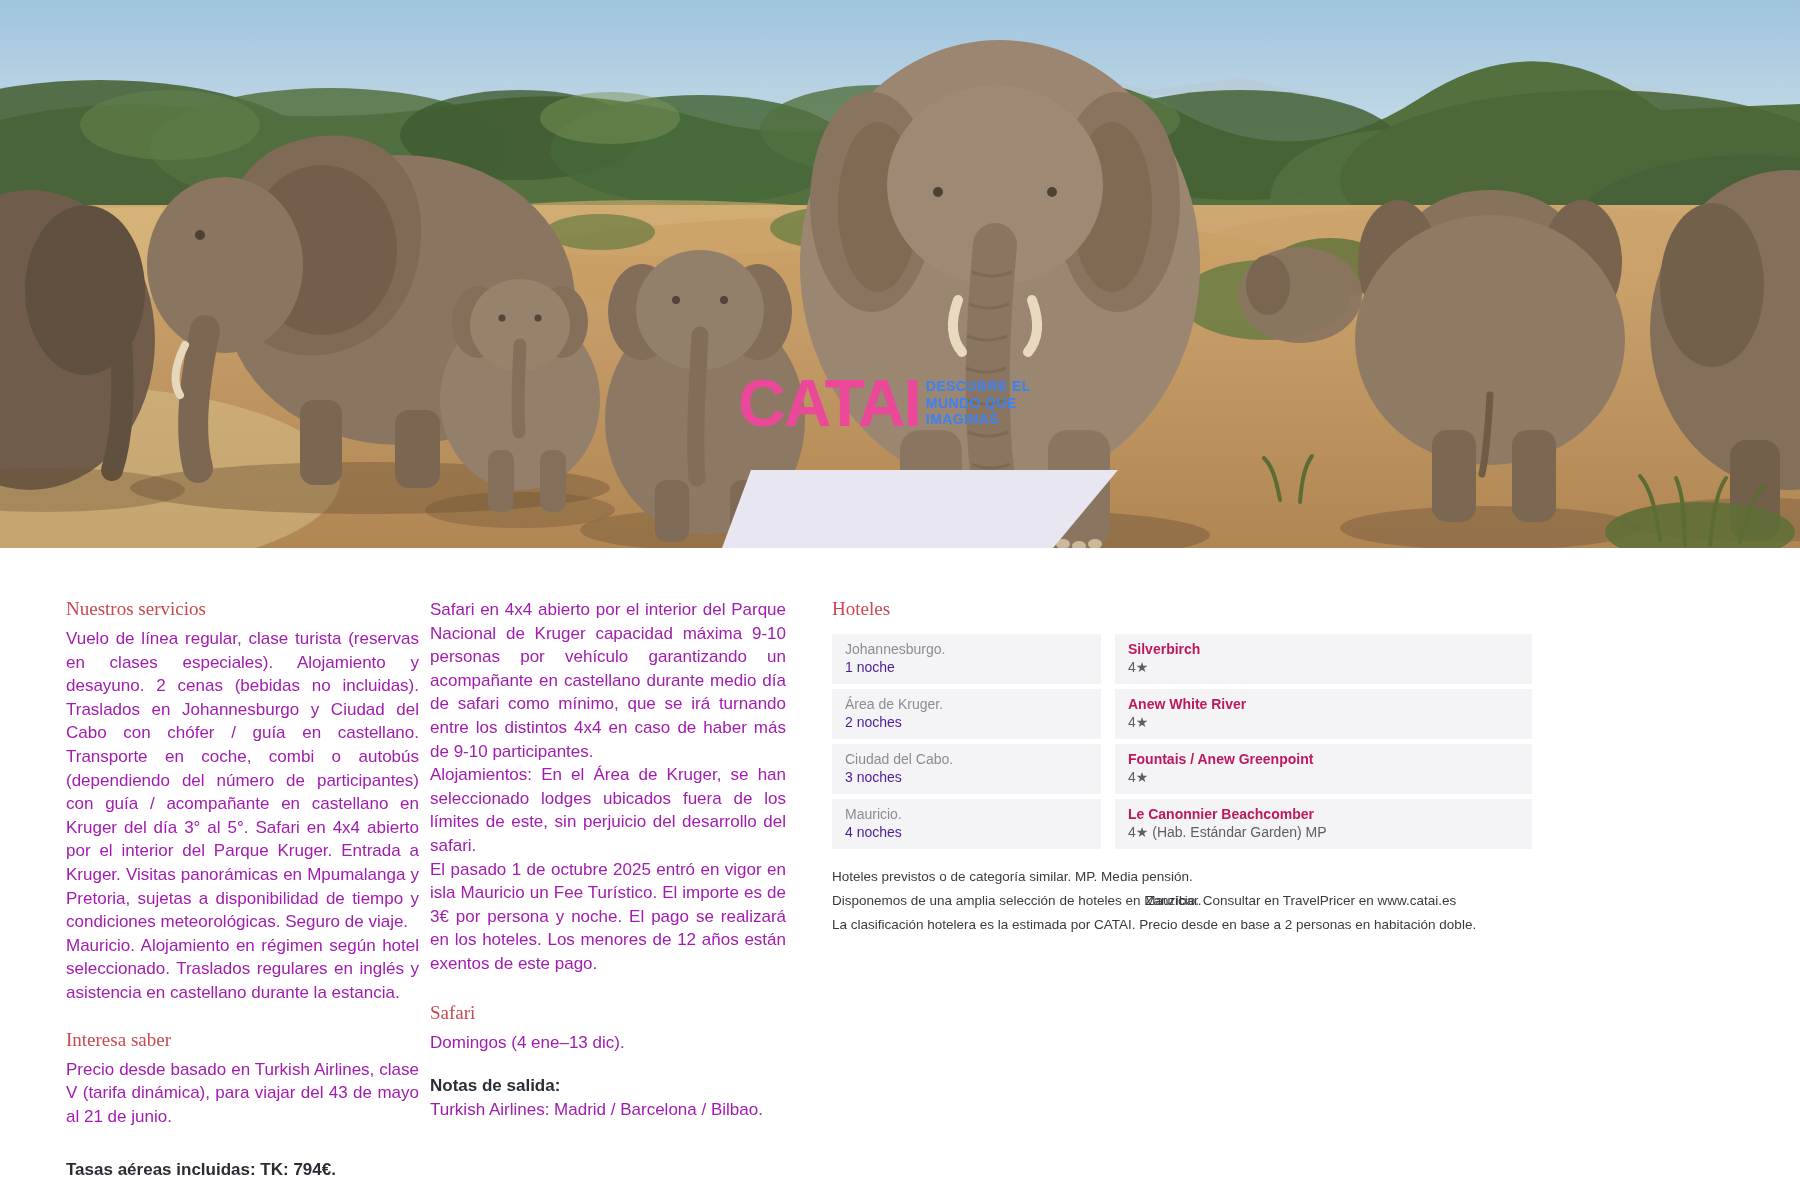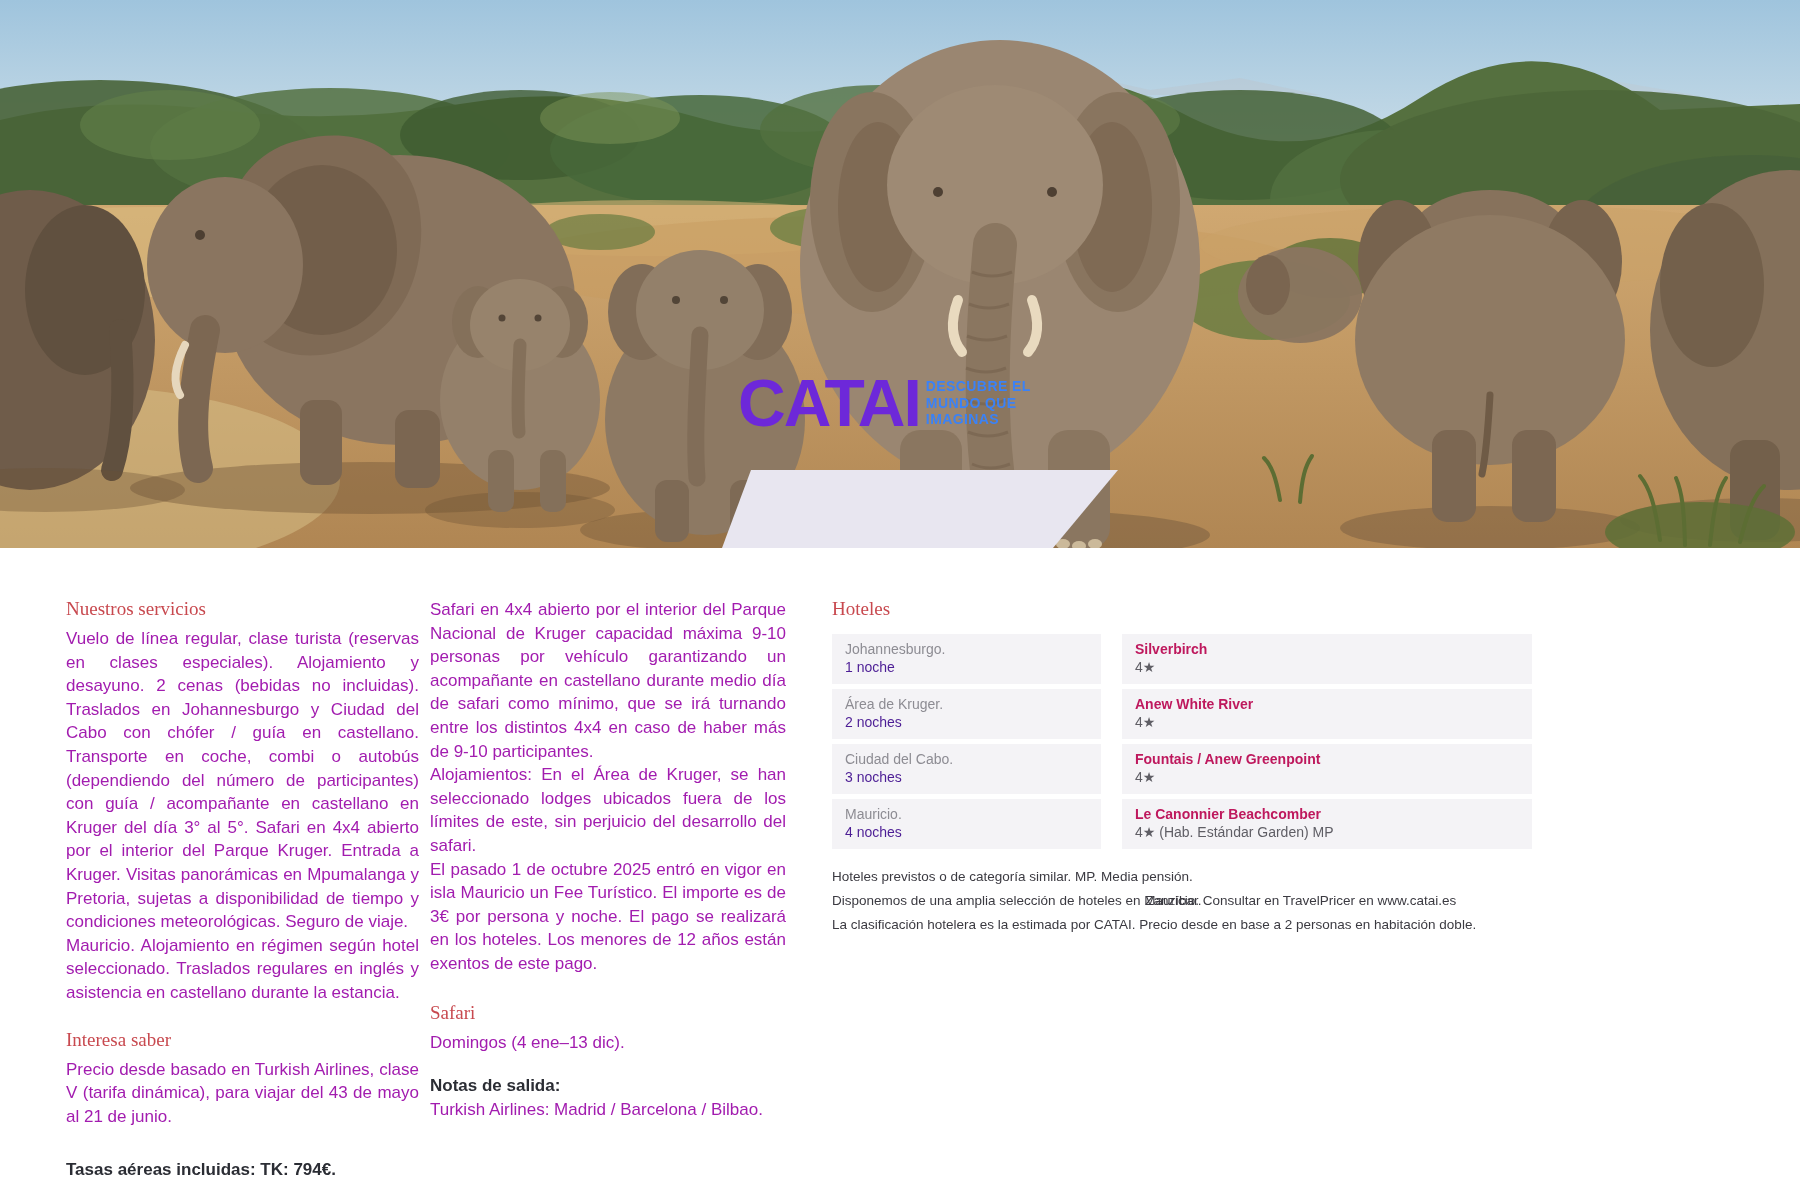"CATAI" .logo-text { color: #6d28d9 -> #ec4899 }
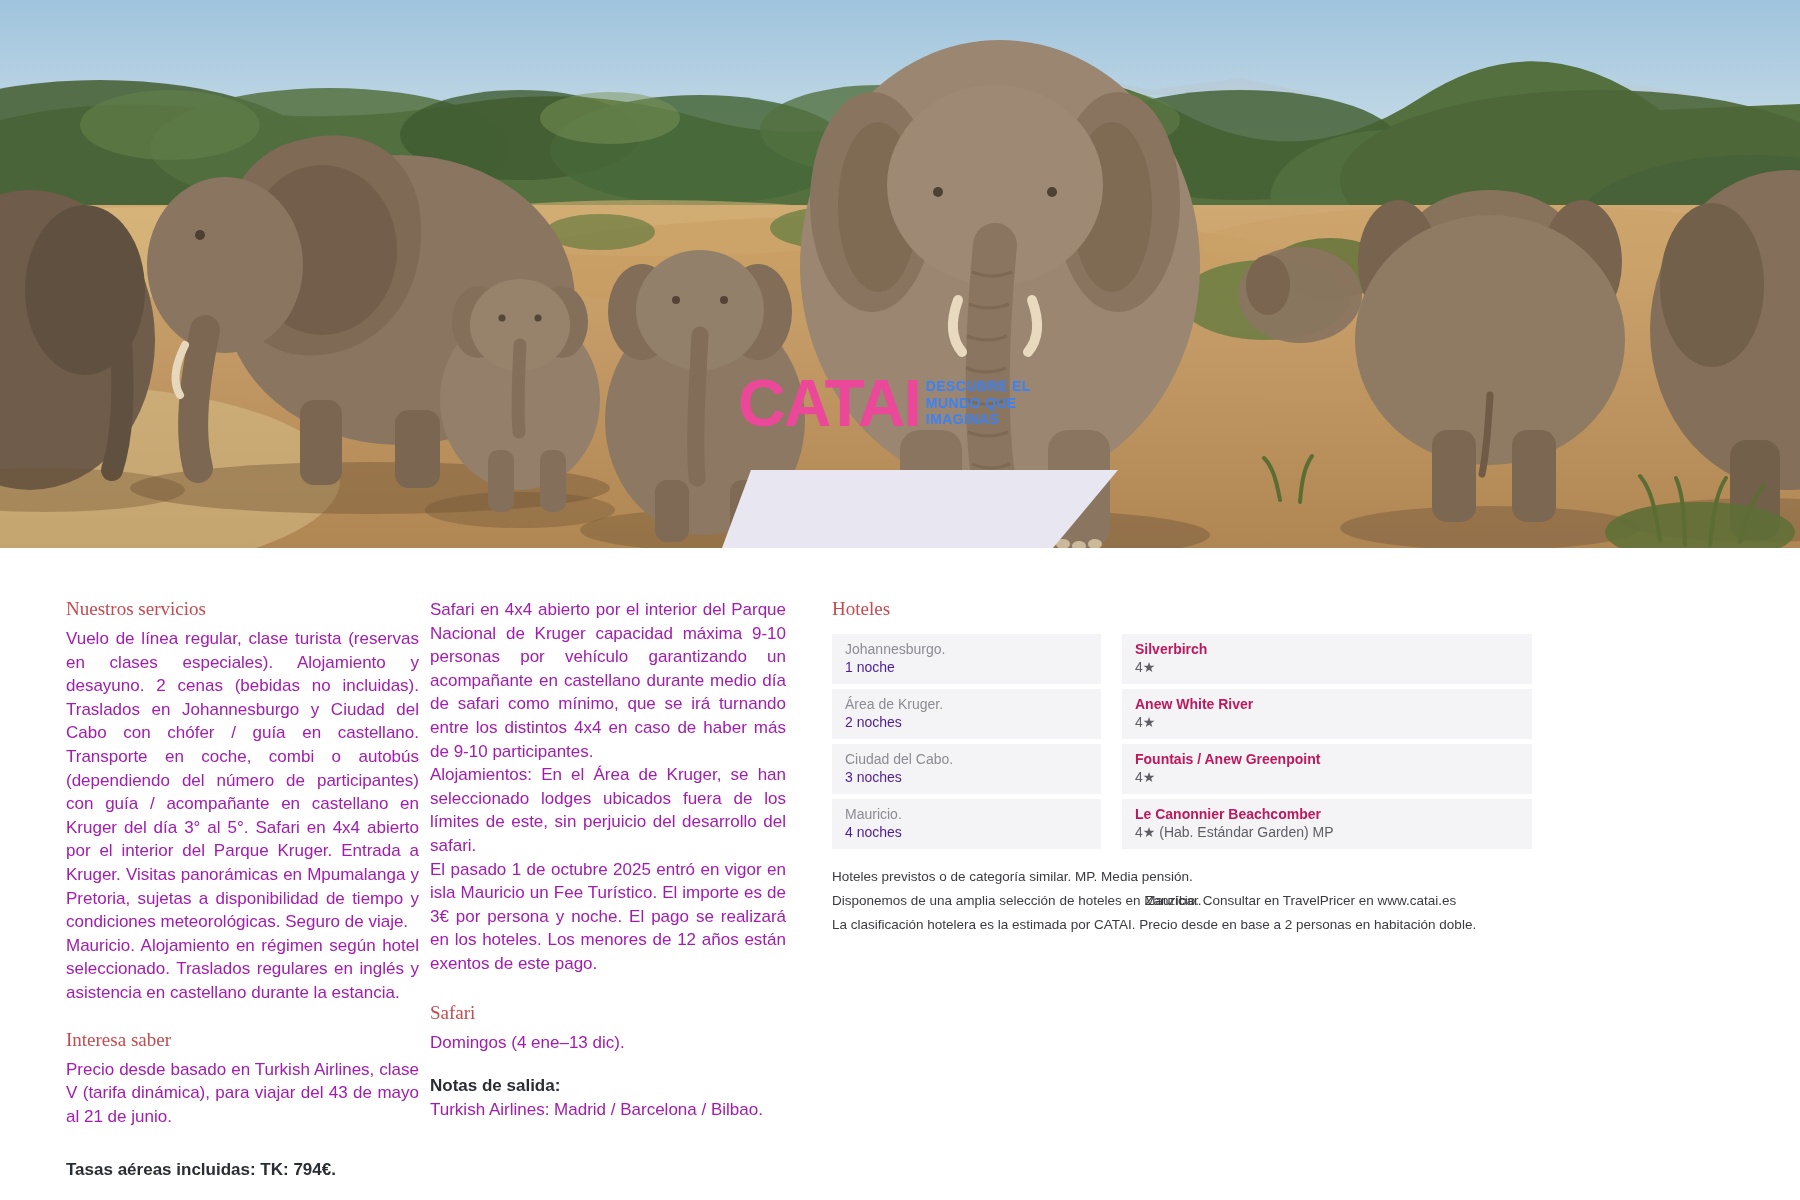"Johannesburgo." .hrow { gap: 21px -> 14px }
